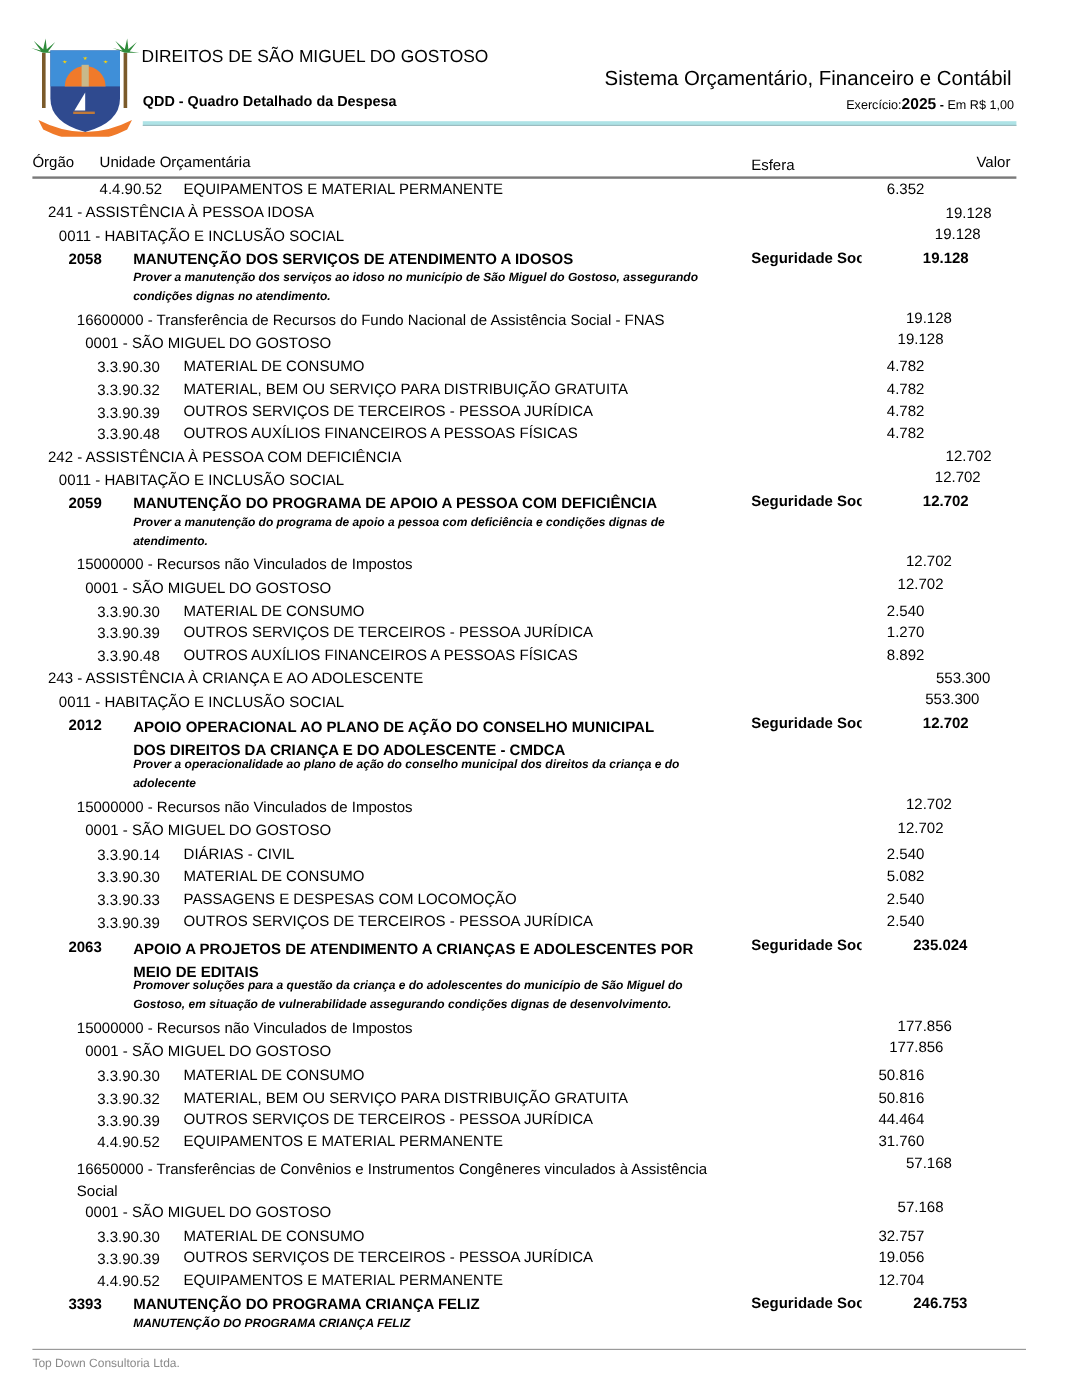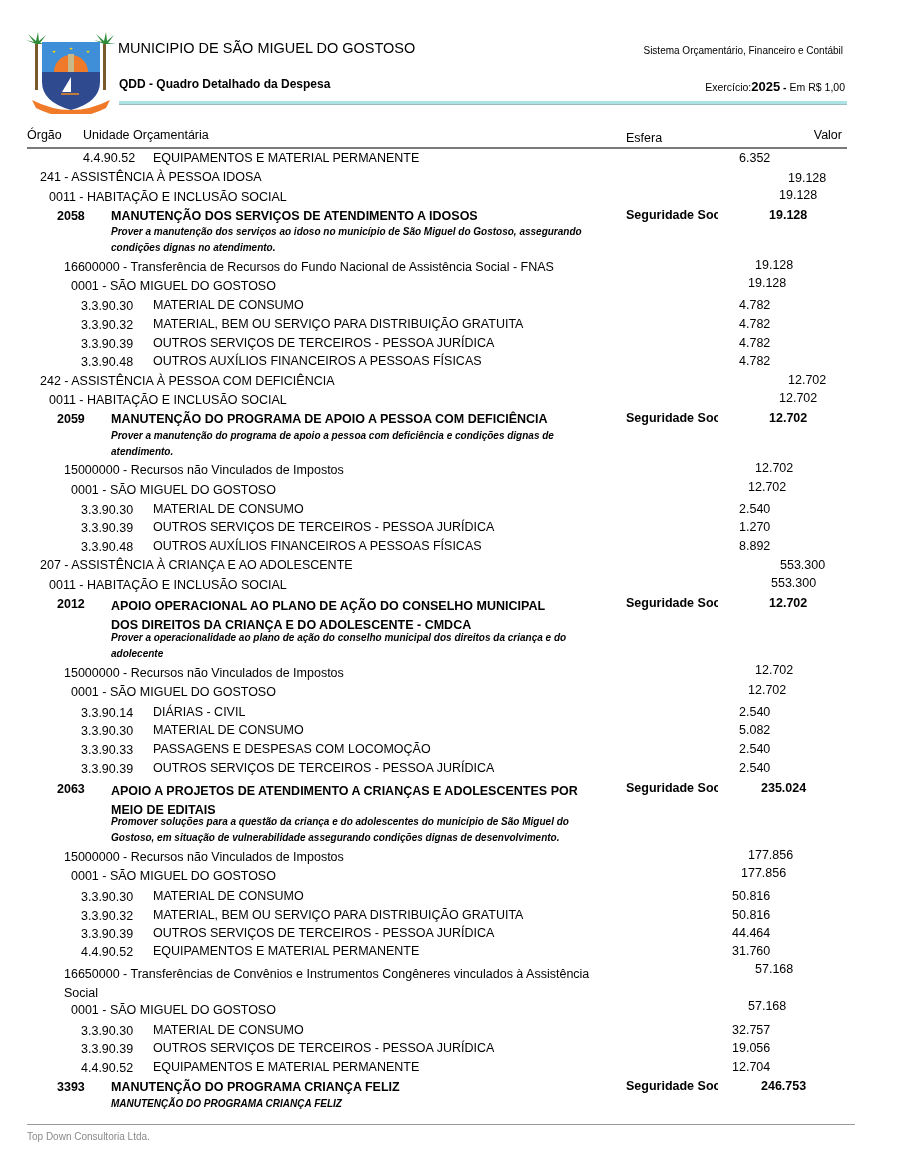"MUNICIPIO DE SÃO MIGUEL DO" div.abs { text: MUNICIPIO -> DIREITOS }
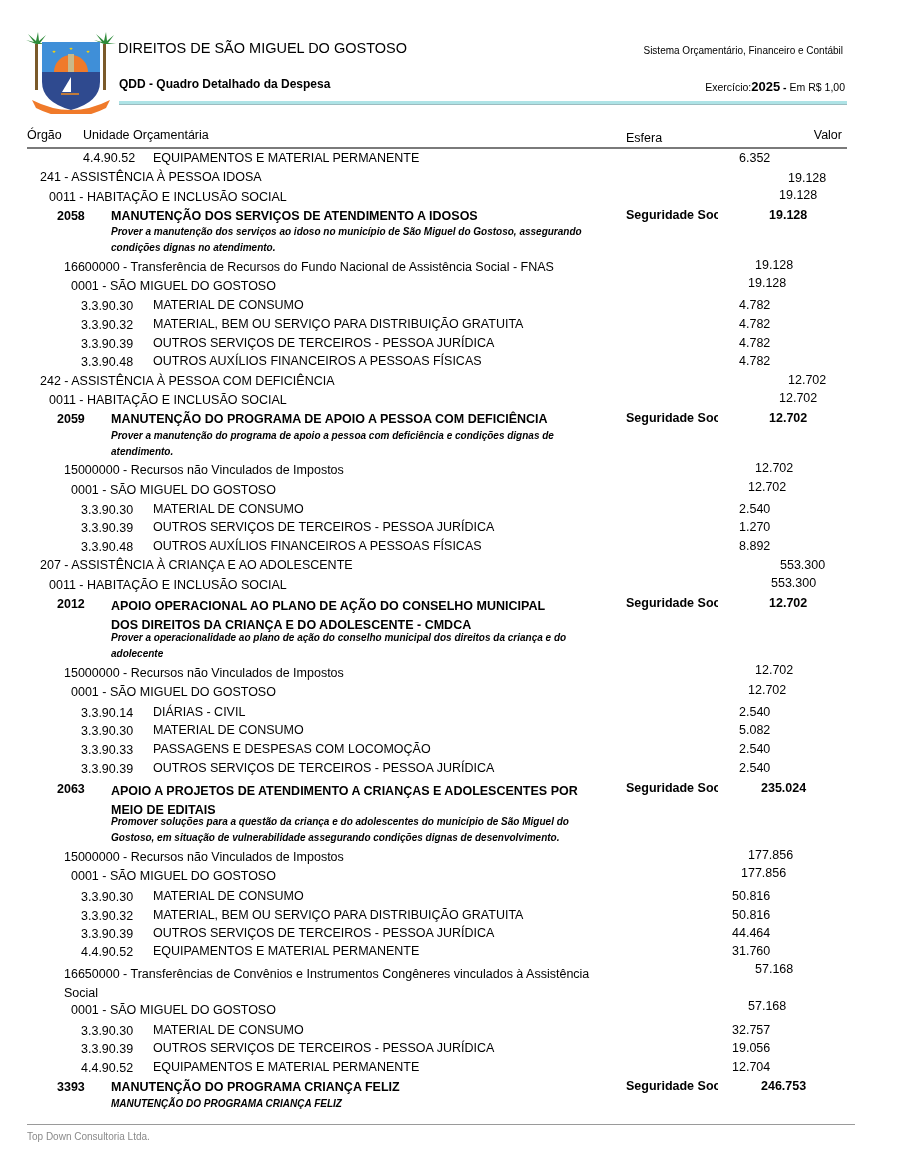"Sistema Orçamentário, Financeiro e" .sys-title { font-size: 10px -> 17px; top: 45px -> 56px }
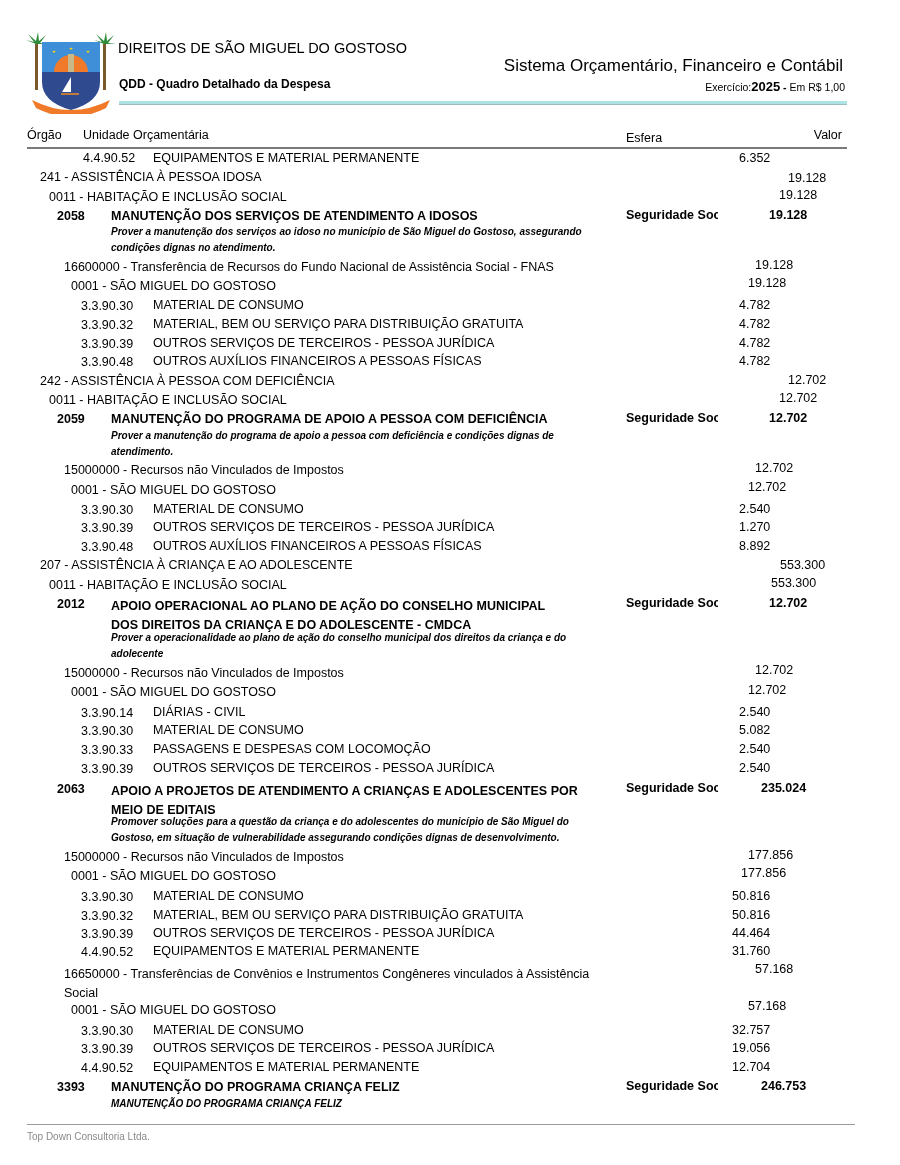"207 - ASSISTÊNCIA À CRIANÇA" span.r { text: 207 -> 243 }
